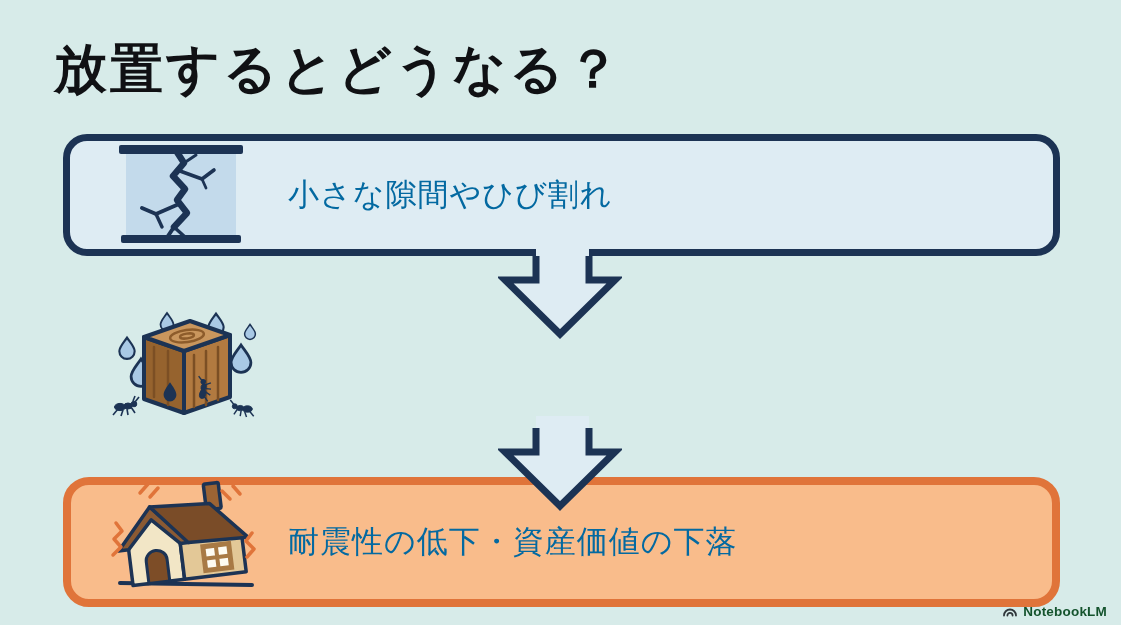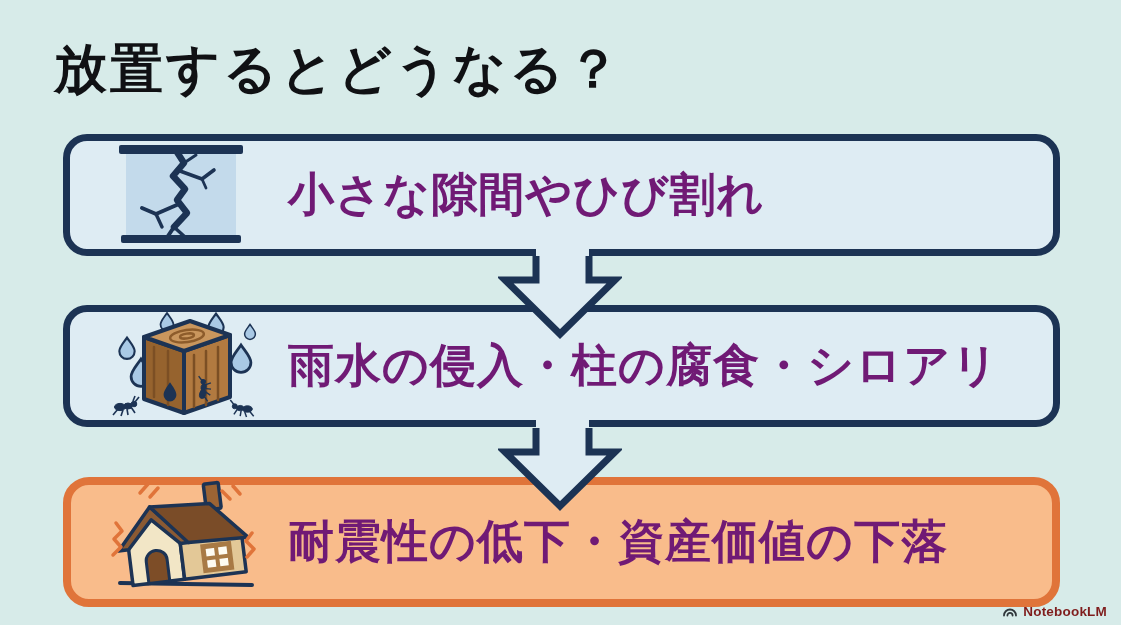"小さな隙間やひび割れ" .box-label { color: #701a75 -> #0369a1; font-size: 46px -> 31px; font-weight: 700 -> 400 }
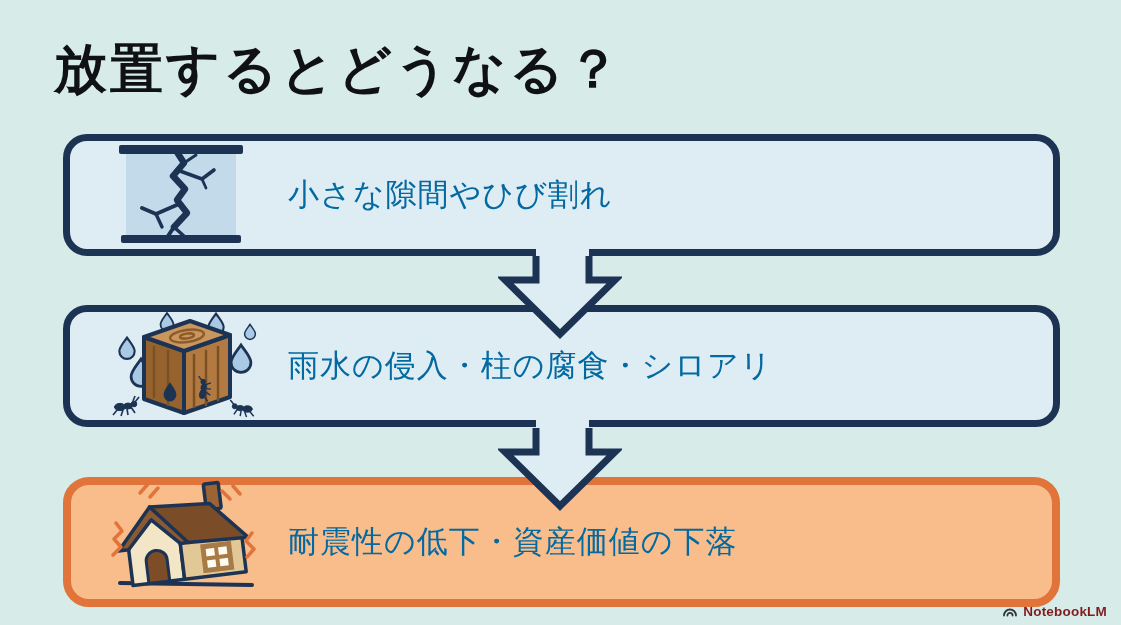"雨水の侵入・柱の腐食・シロアリ" div.flow-box { html: <div> <span>雨水の侵入・柱の腐食・シロアリ</span> </div> -> none }
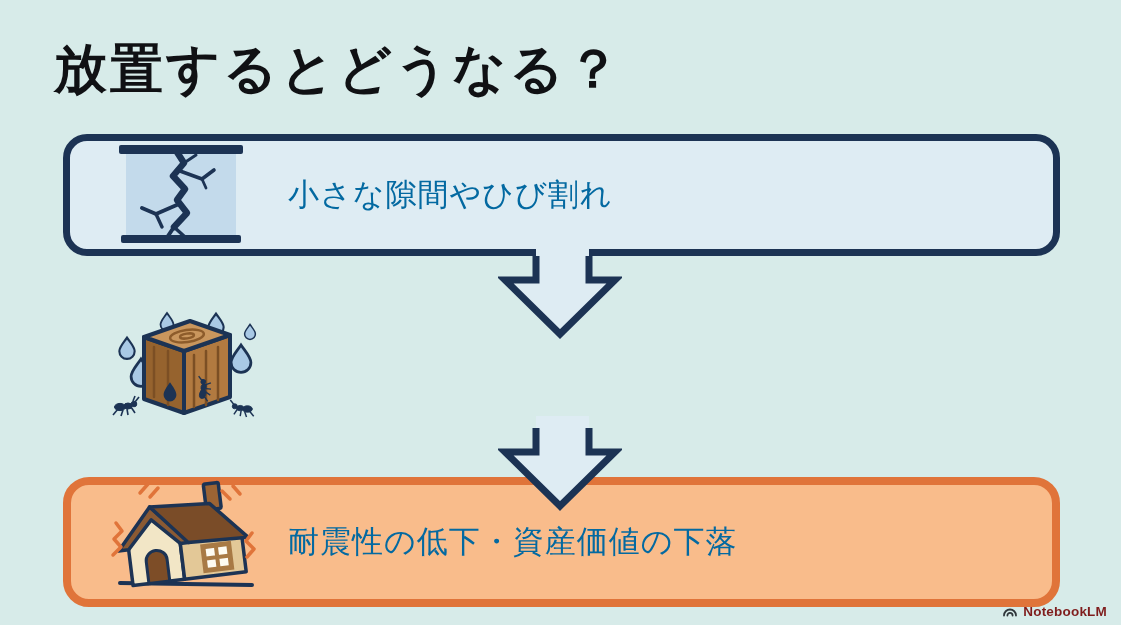"NotebookLM" .watermark { color: #7f1d1d -> #14532d }
